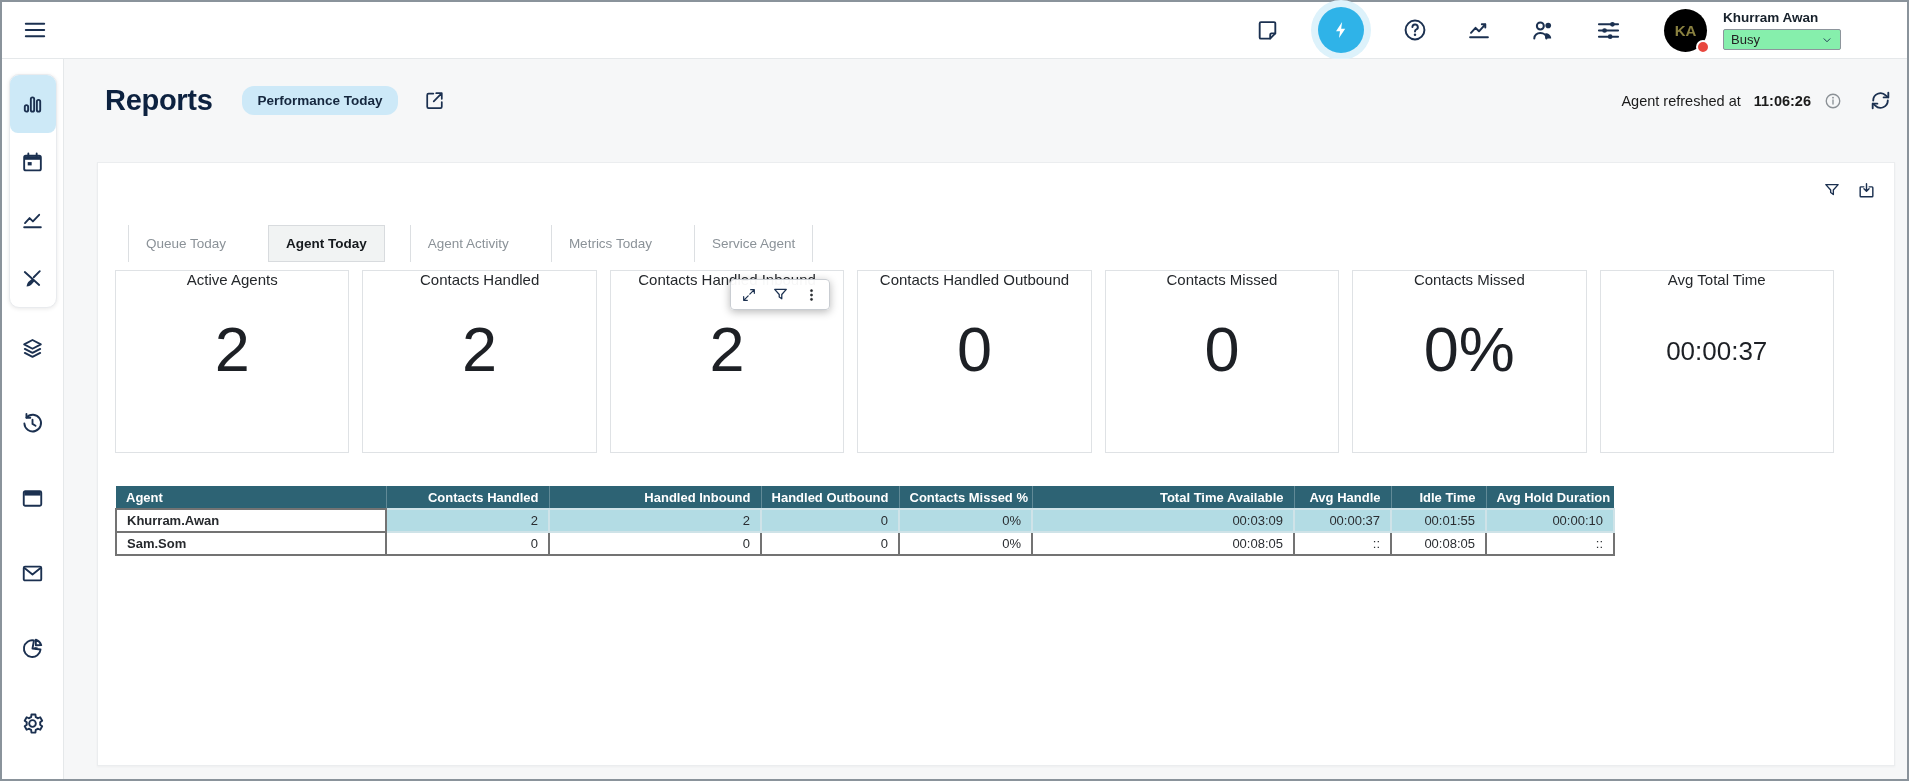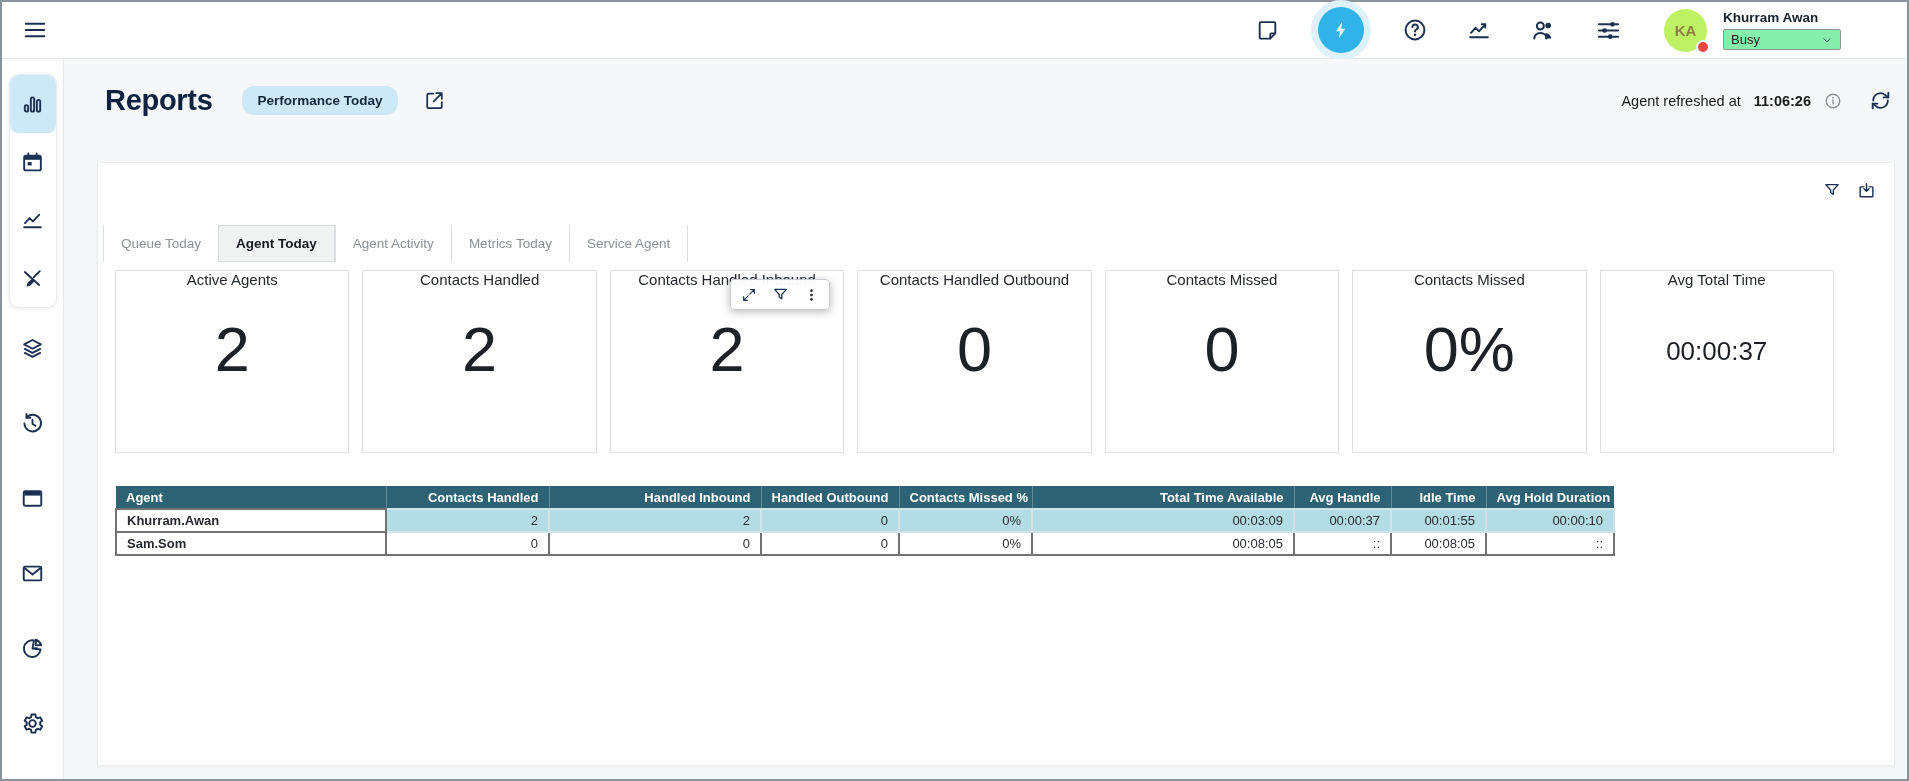"KA" .avatar { background: #bef264 -> #000000 }
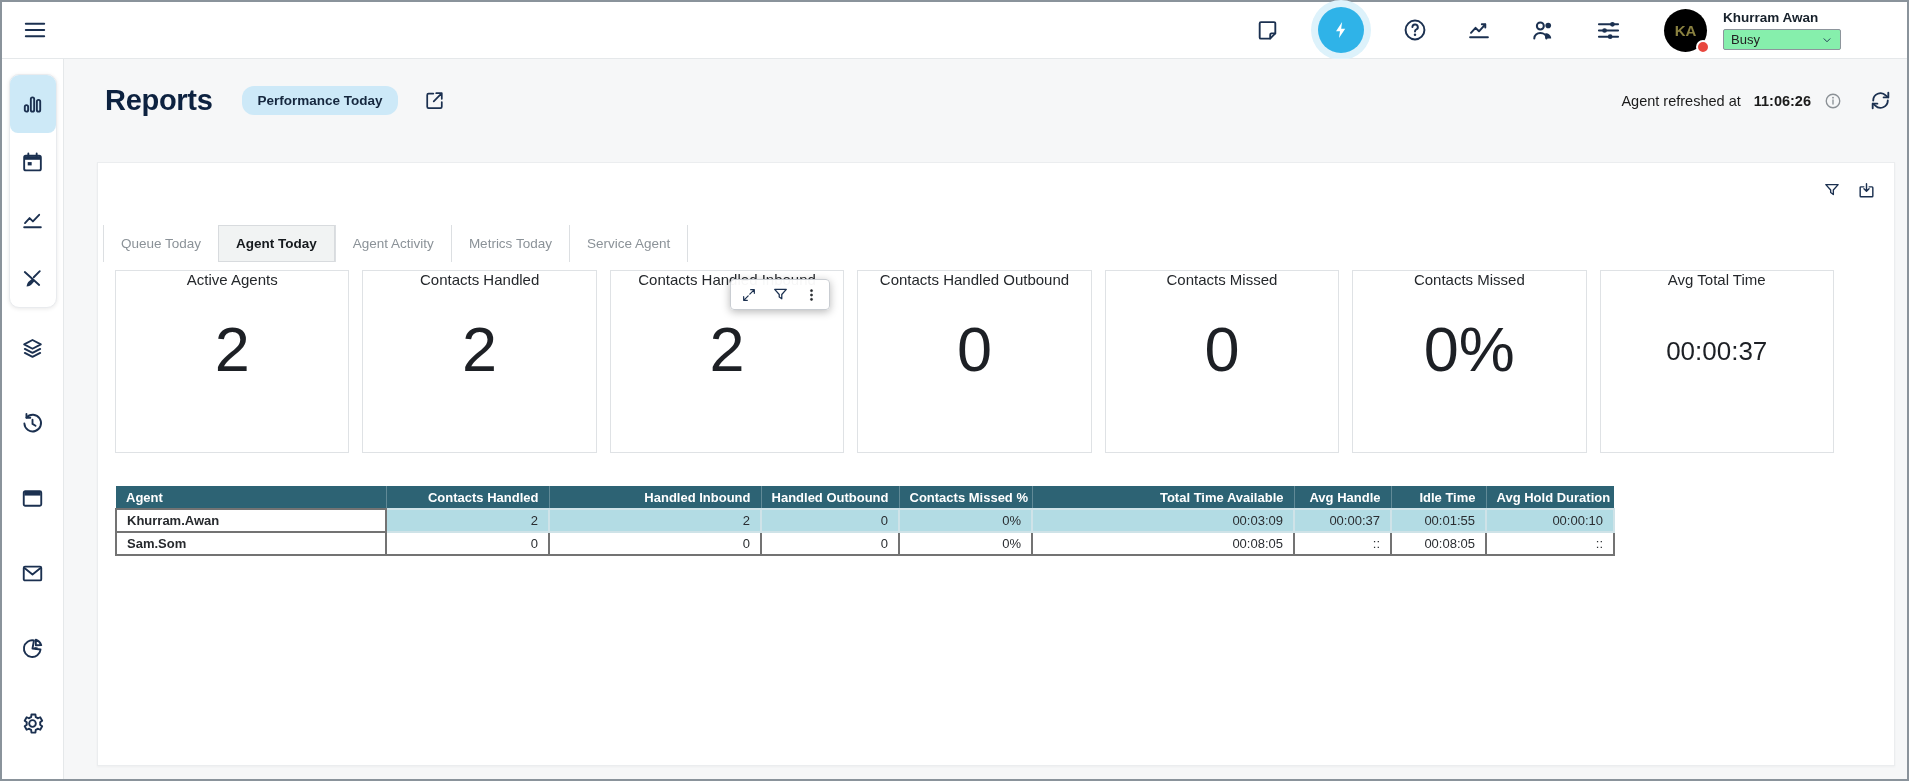"Queue Today" .tab { margin-left: none -> 25px }
